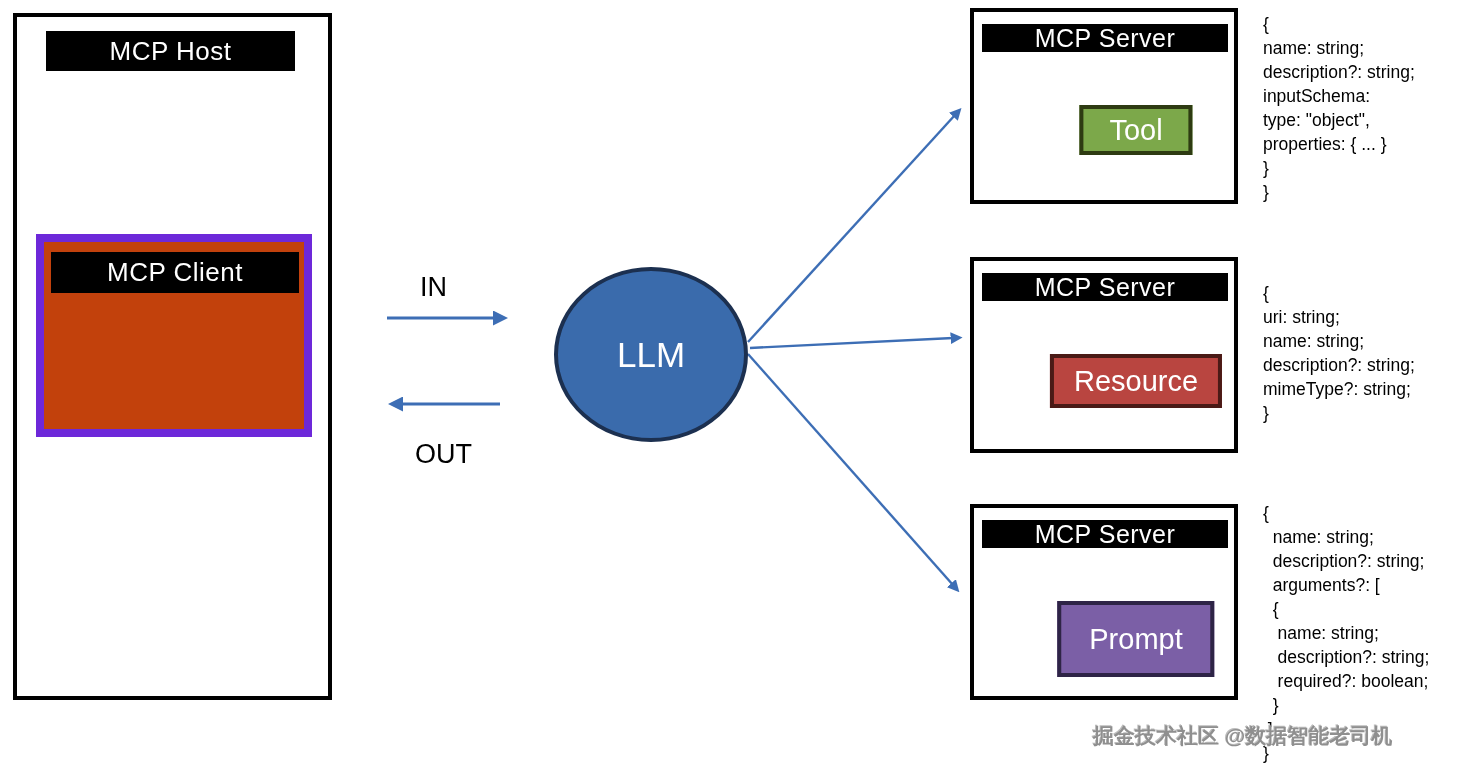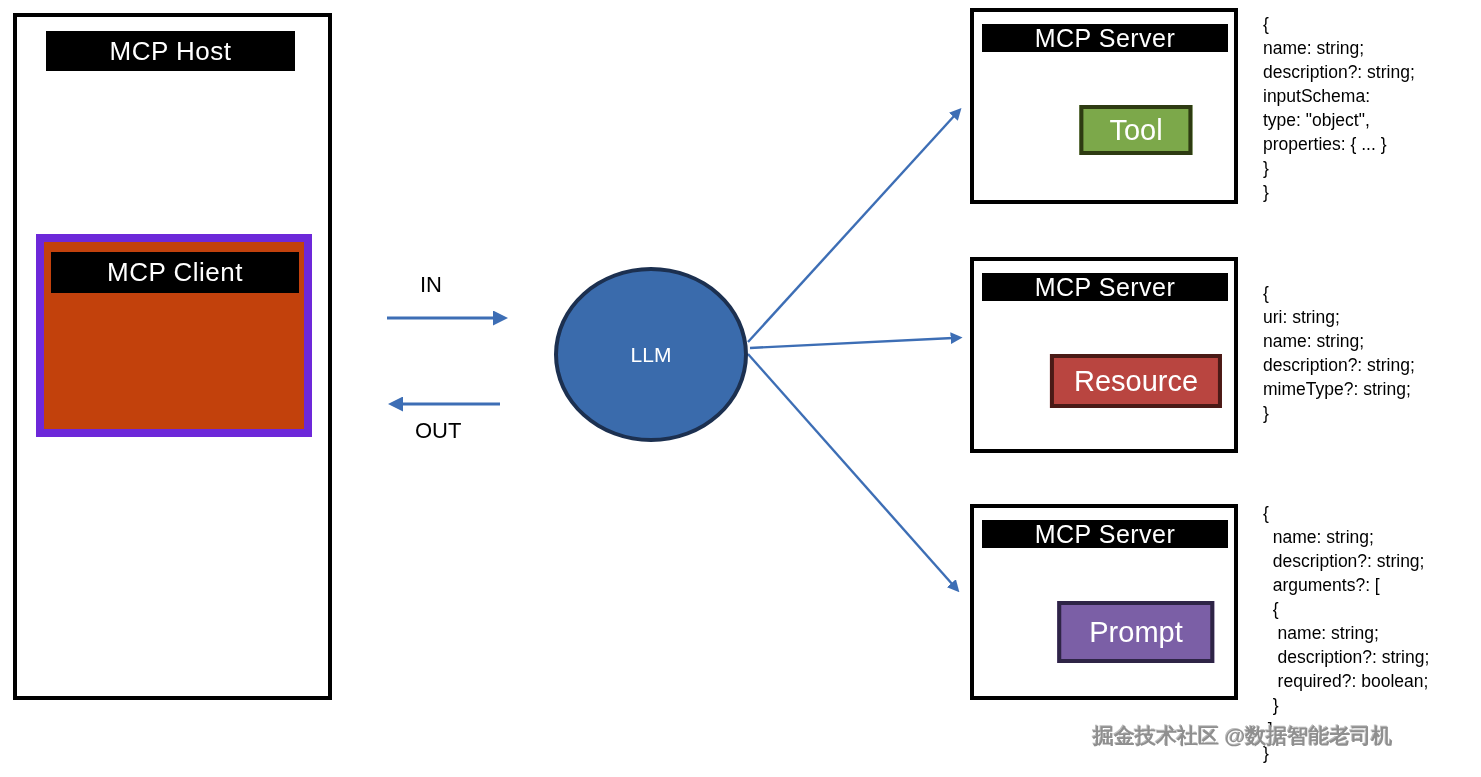"IN" .flow-label { font-size: 22px -> 27px }
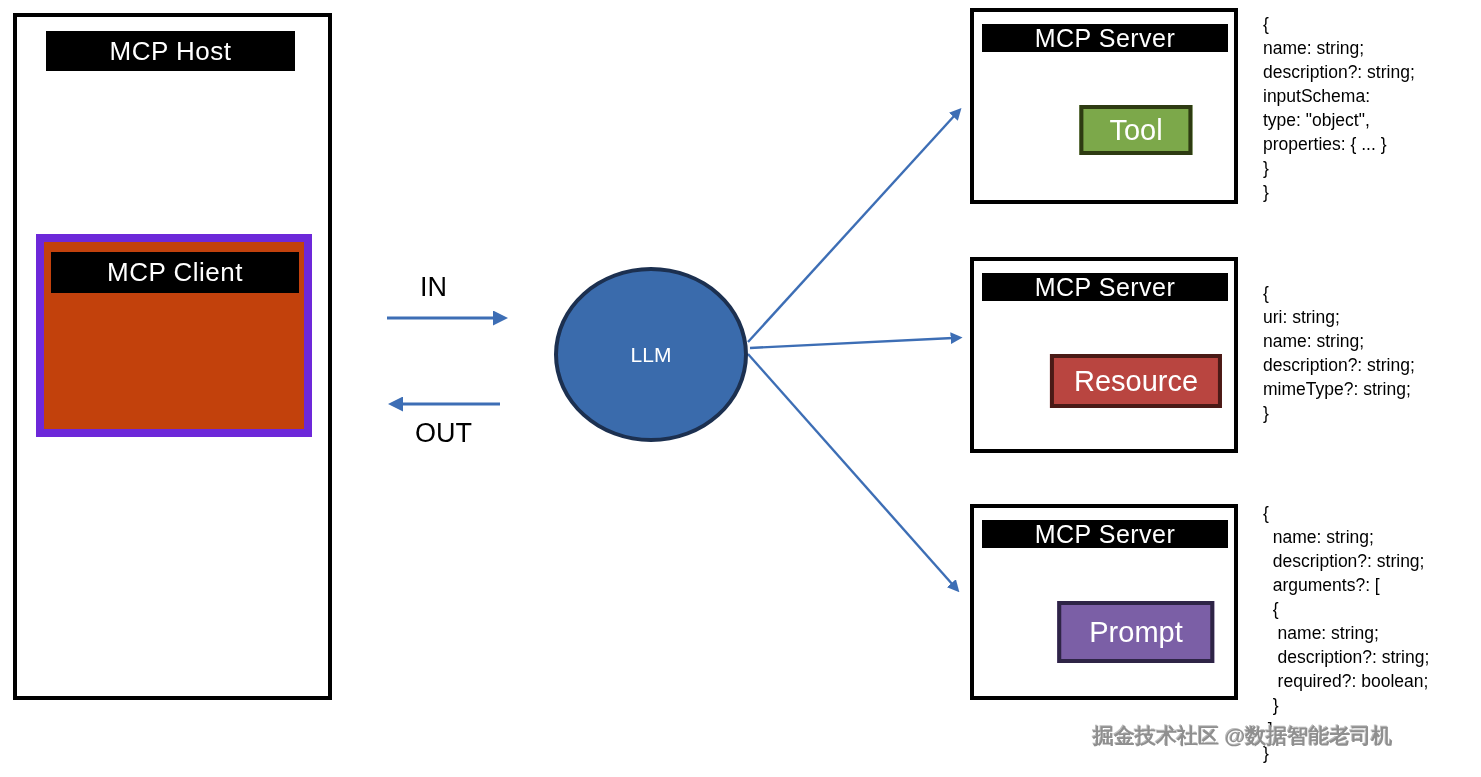"LLM" .llm-circle { font-size: 21px -> 35px }
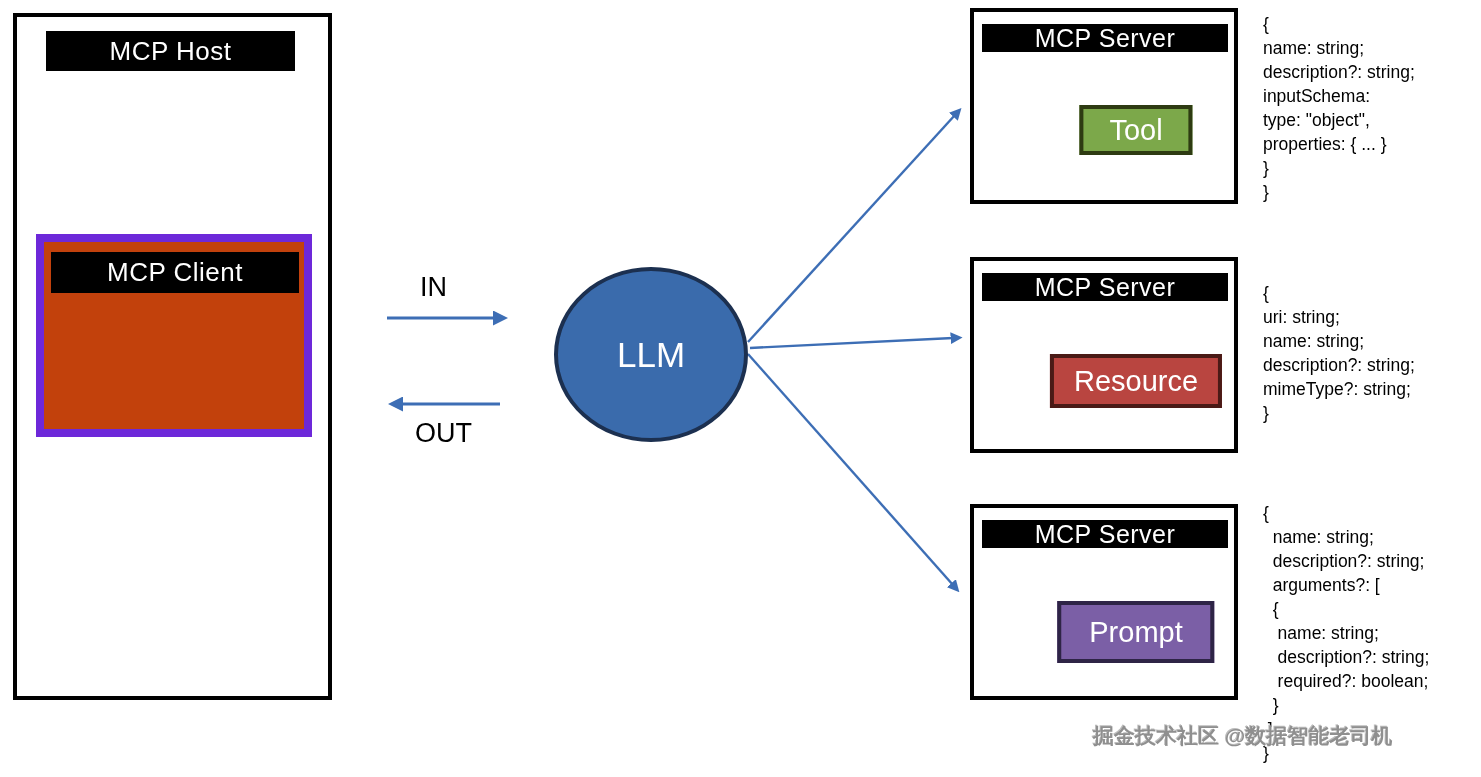"OUT" .out-label { top: 418px -> 439px }
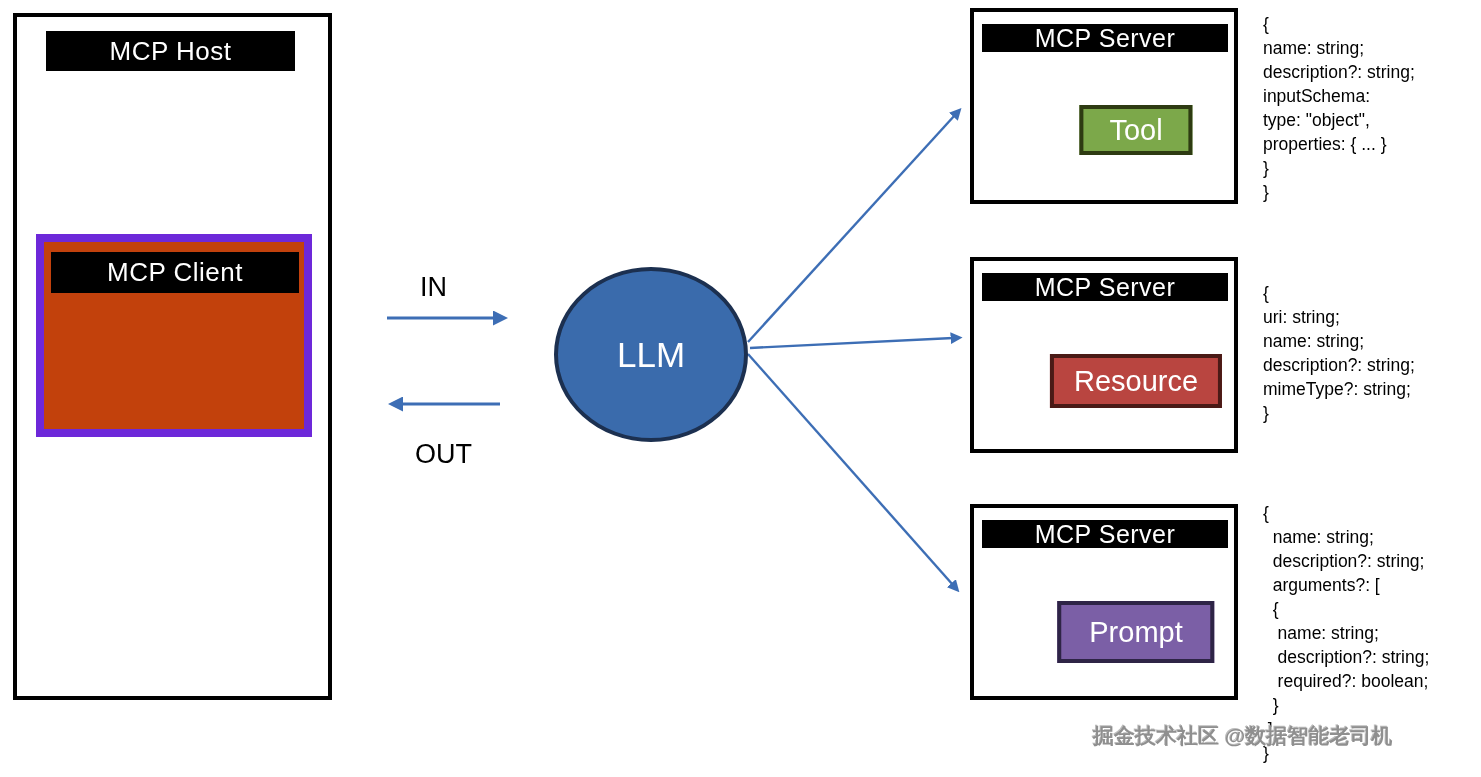"Prompt" .cap-prompt { padding: 5px 28px -> 12px 28px }
